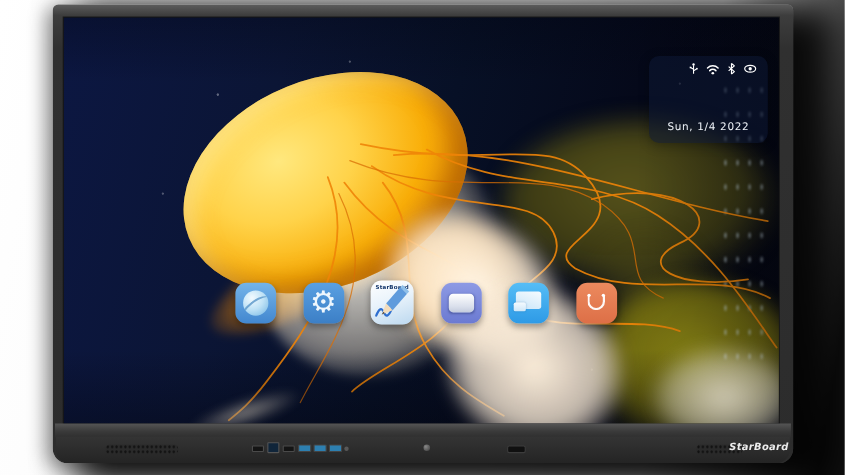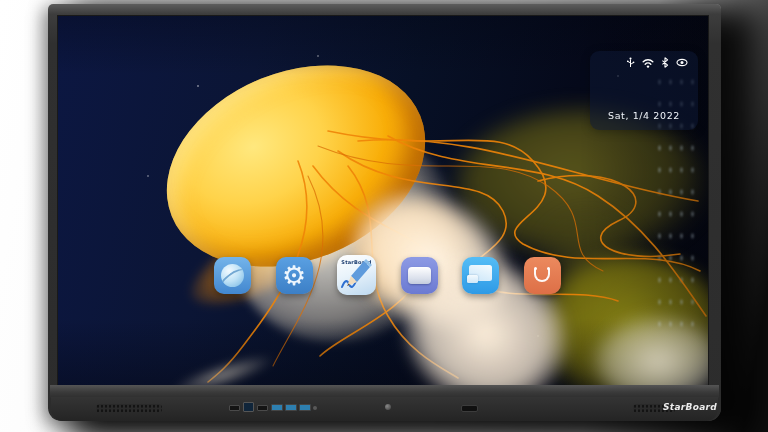"Sat, 1/4 2022" div.clock-date { text: Sat -> Sun }
